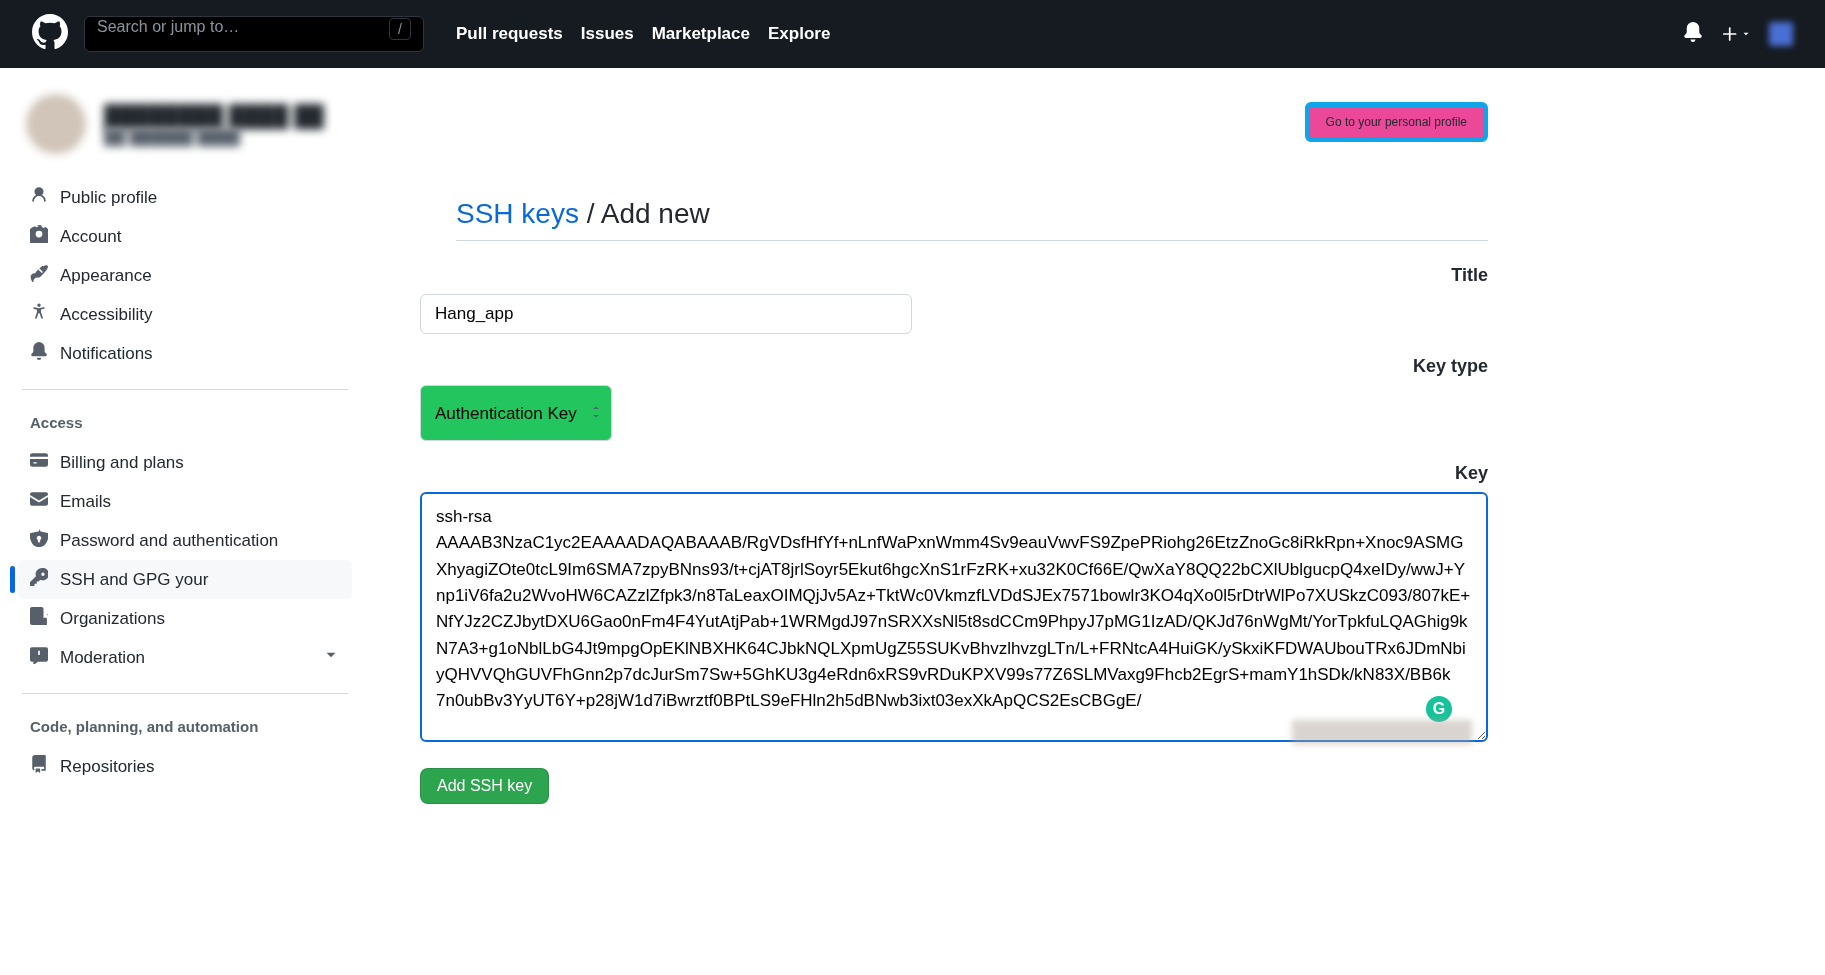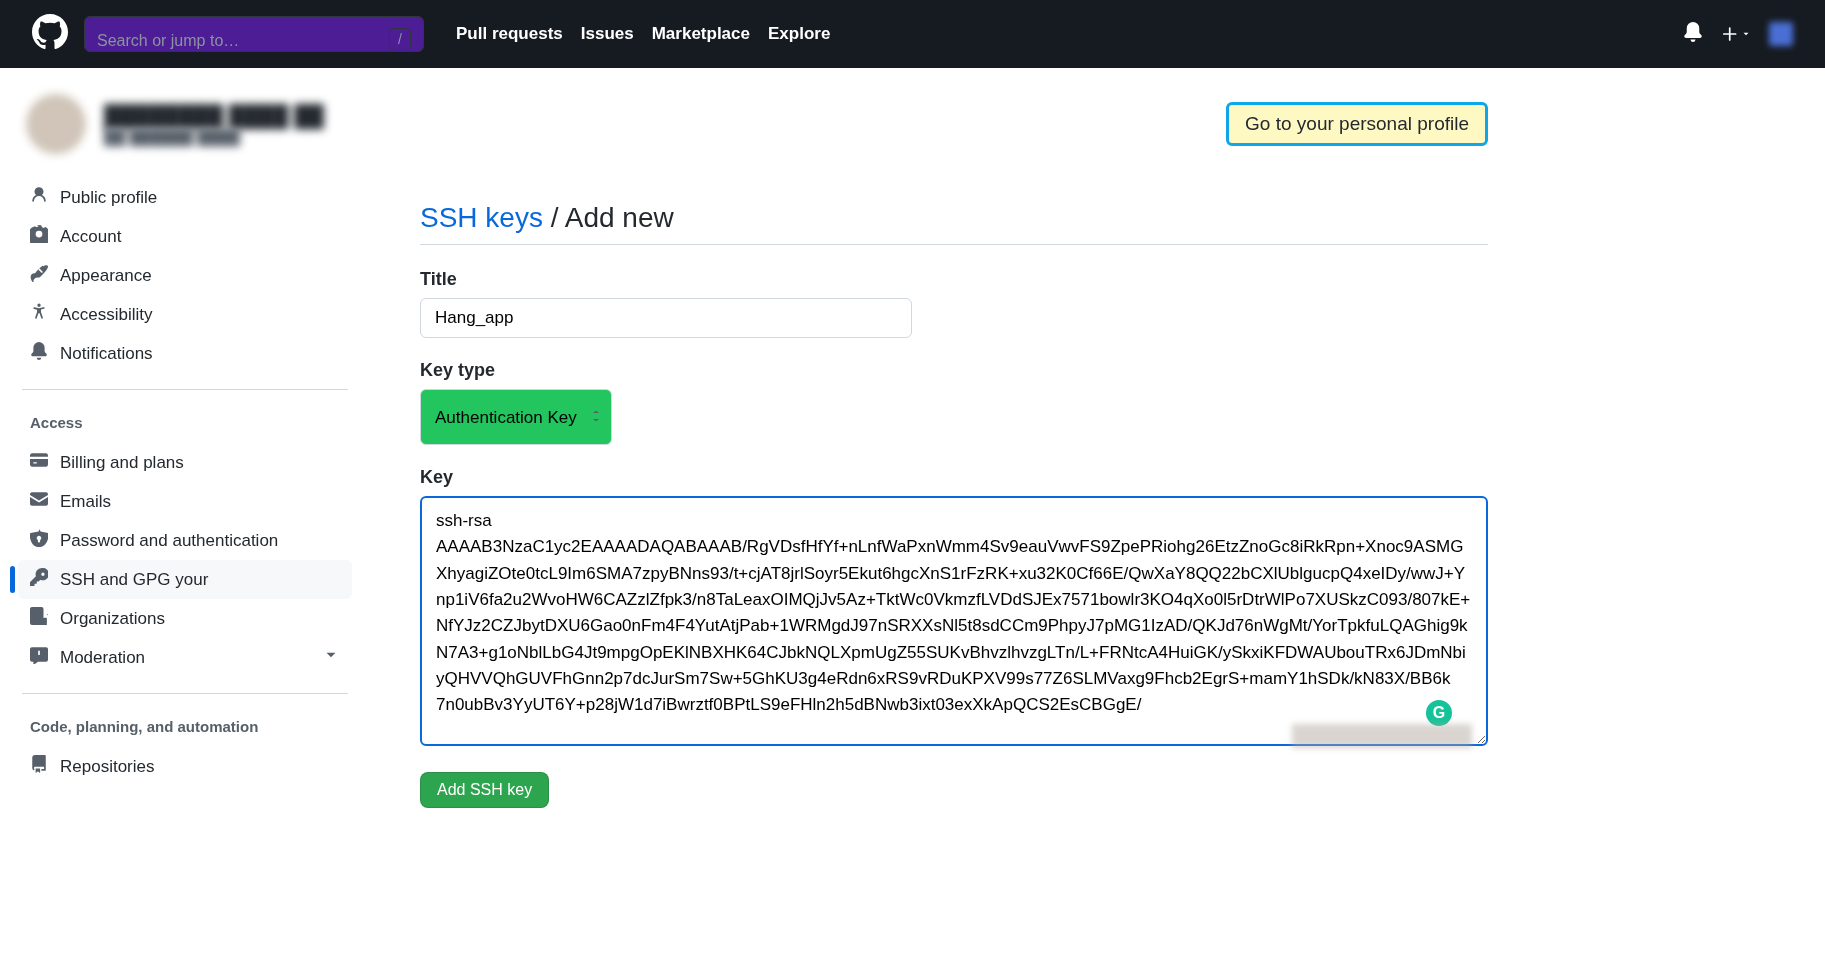"Search or jump to…" .search-box { align-items: flex-end -> flex-start; background: #4c1d95 -> #000000 }
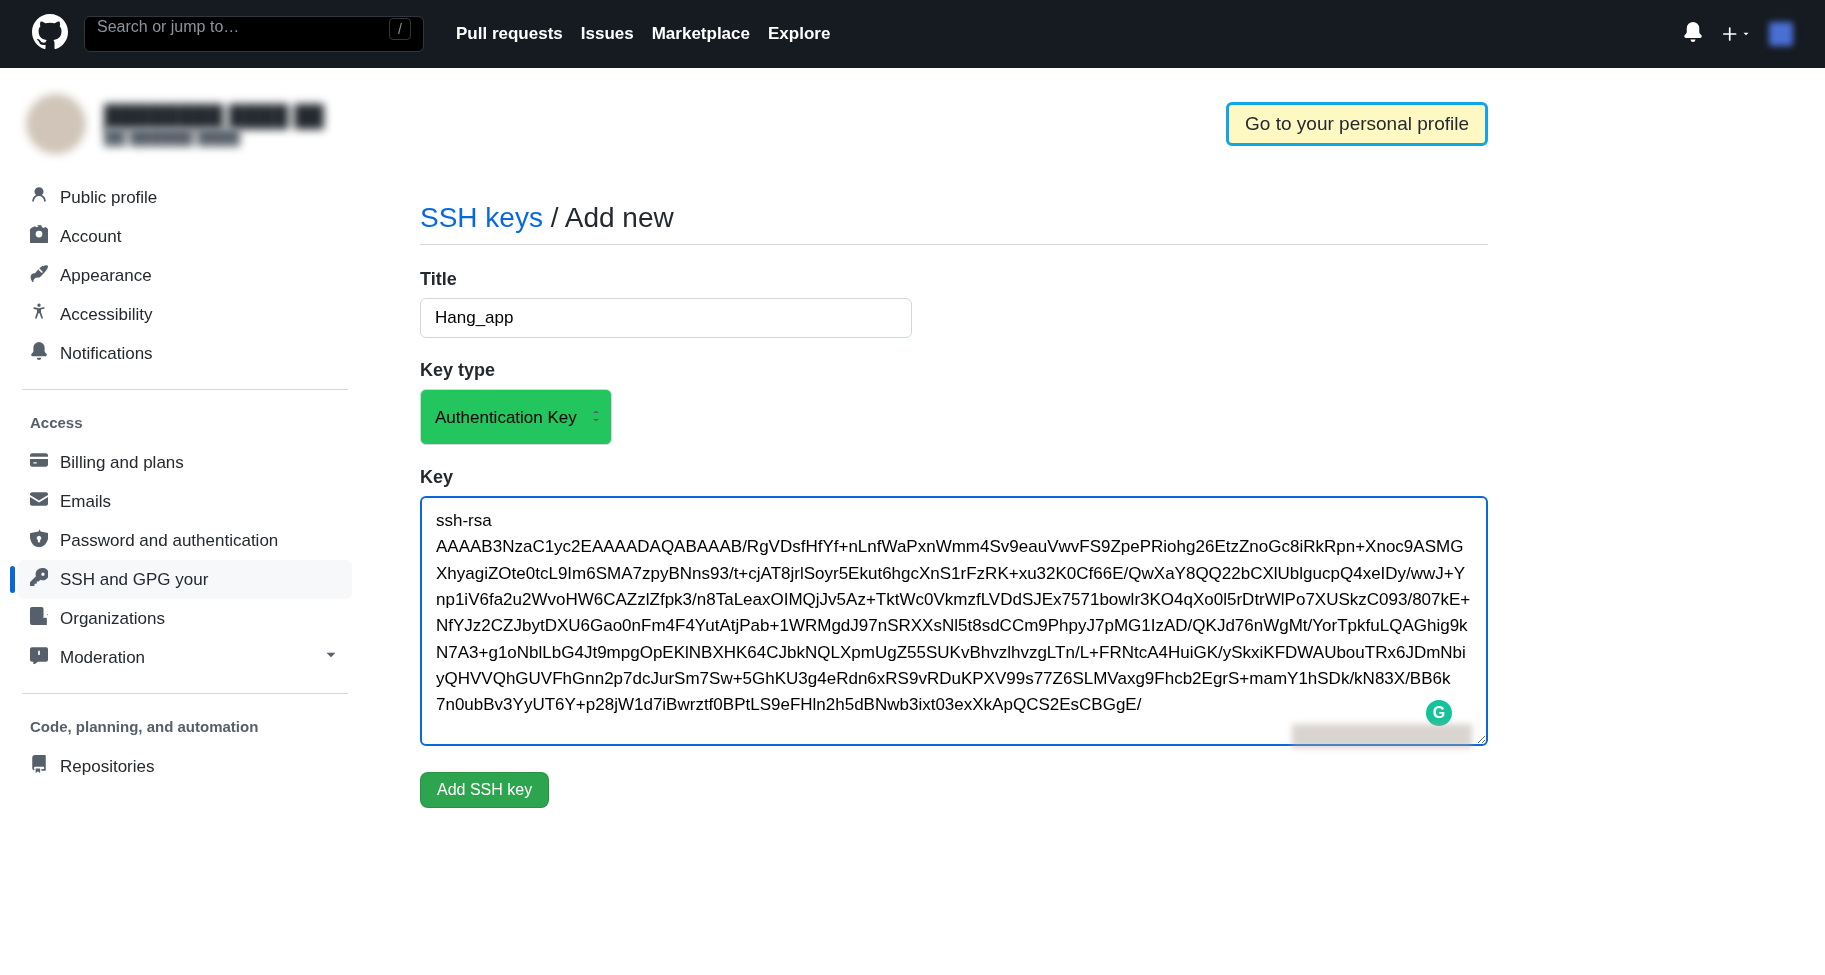"Go to your personal profile" .btn-secondary { background: #fef9c3 -> #ec4899; border: 3px solid #0ea5e9 -> 5px solid #0ea5e9; font-size: 19px -> 12px }
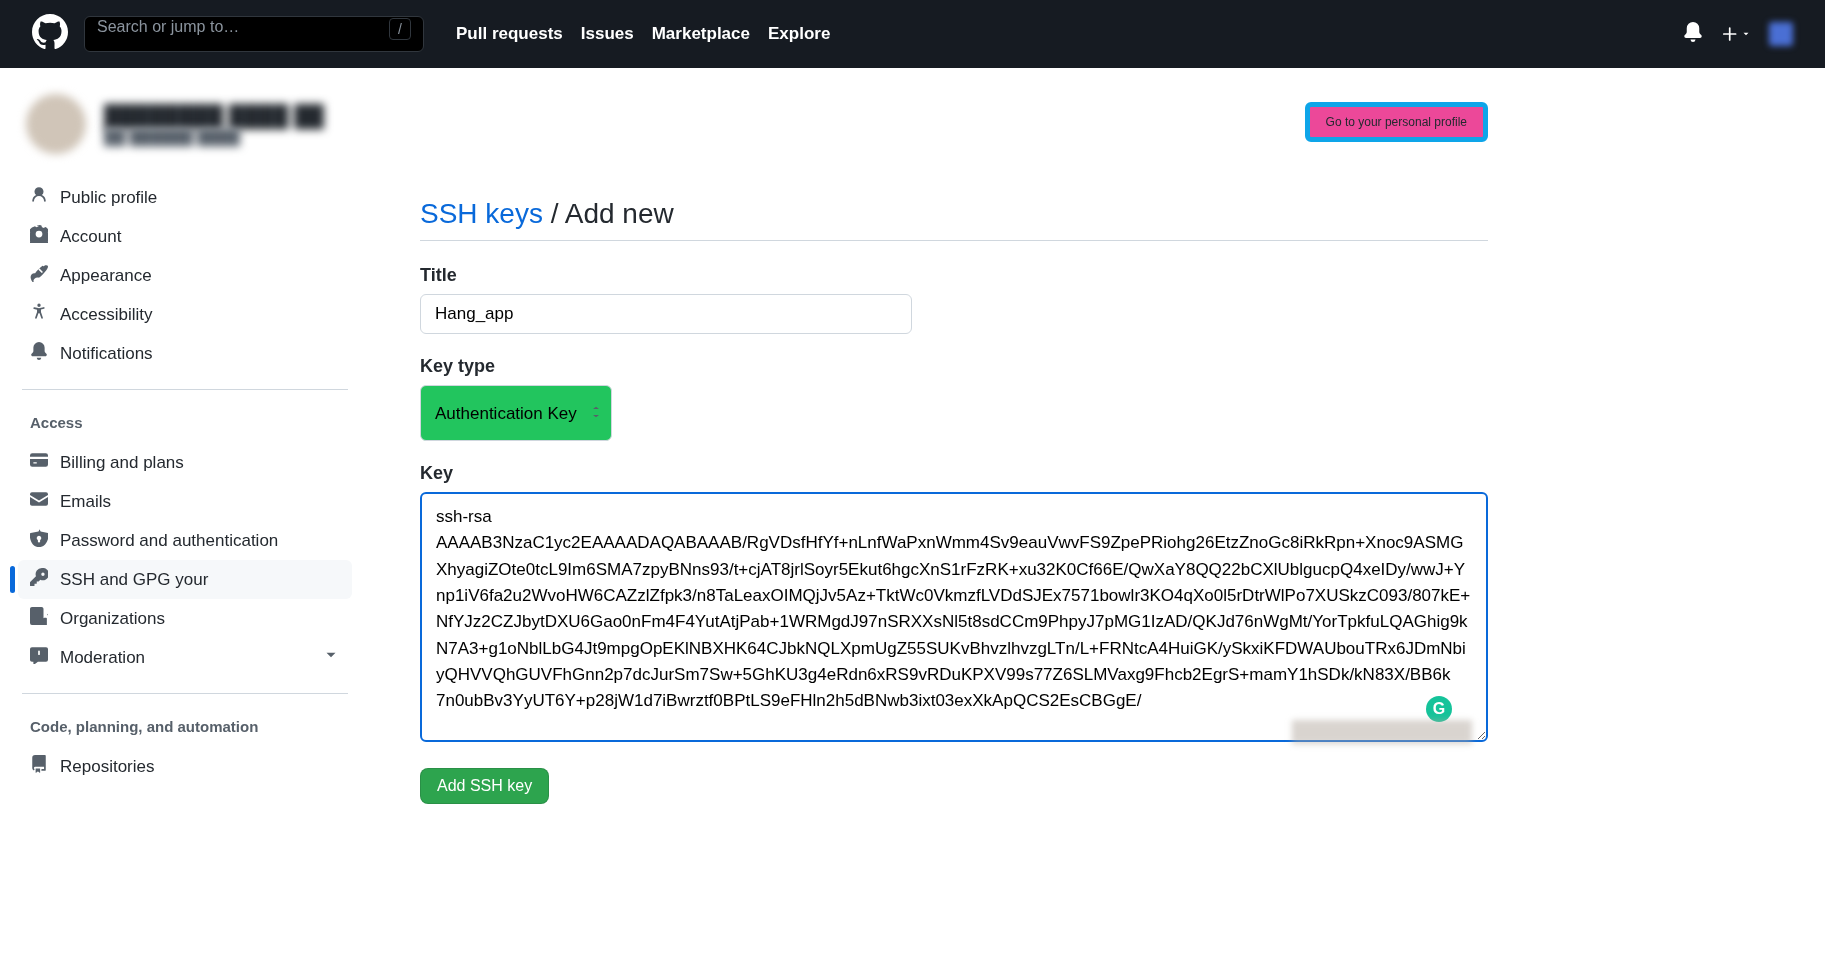"SSH keys / Add new" .page-title { margin-left: none -> 36px }
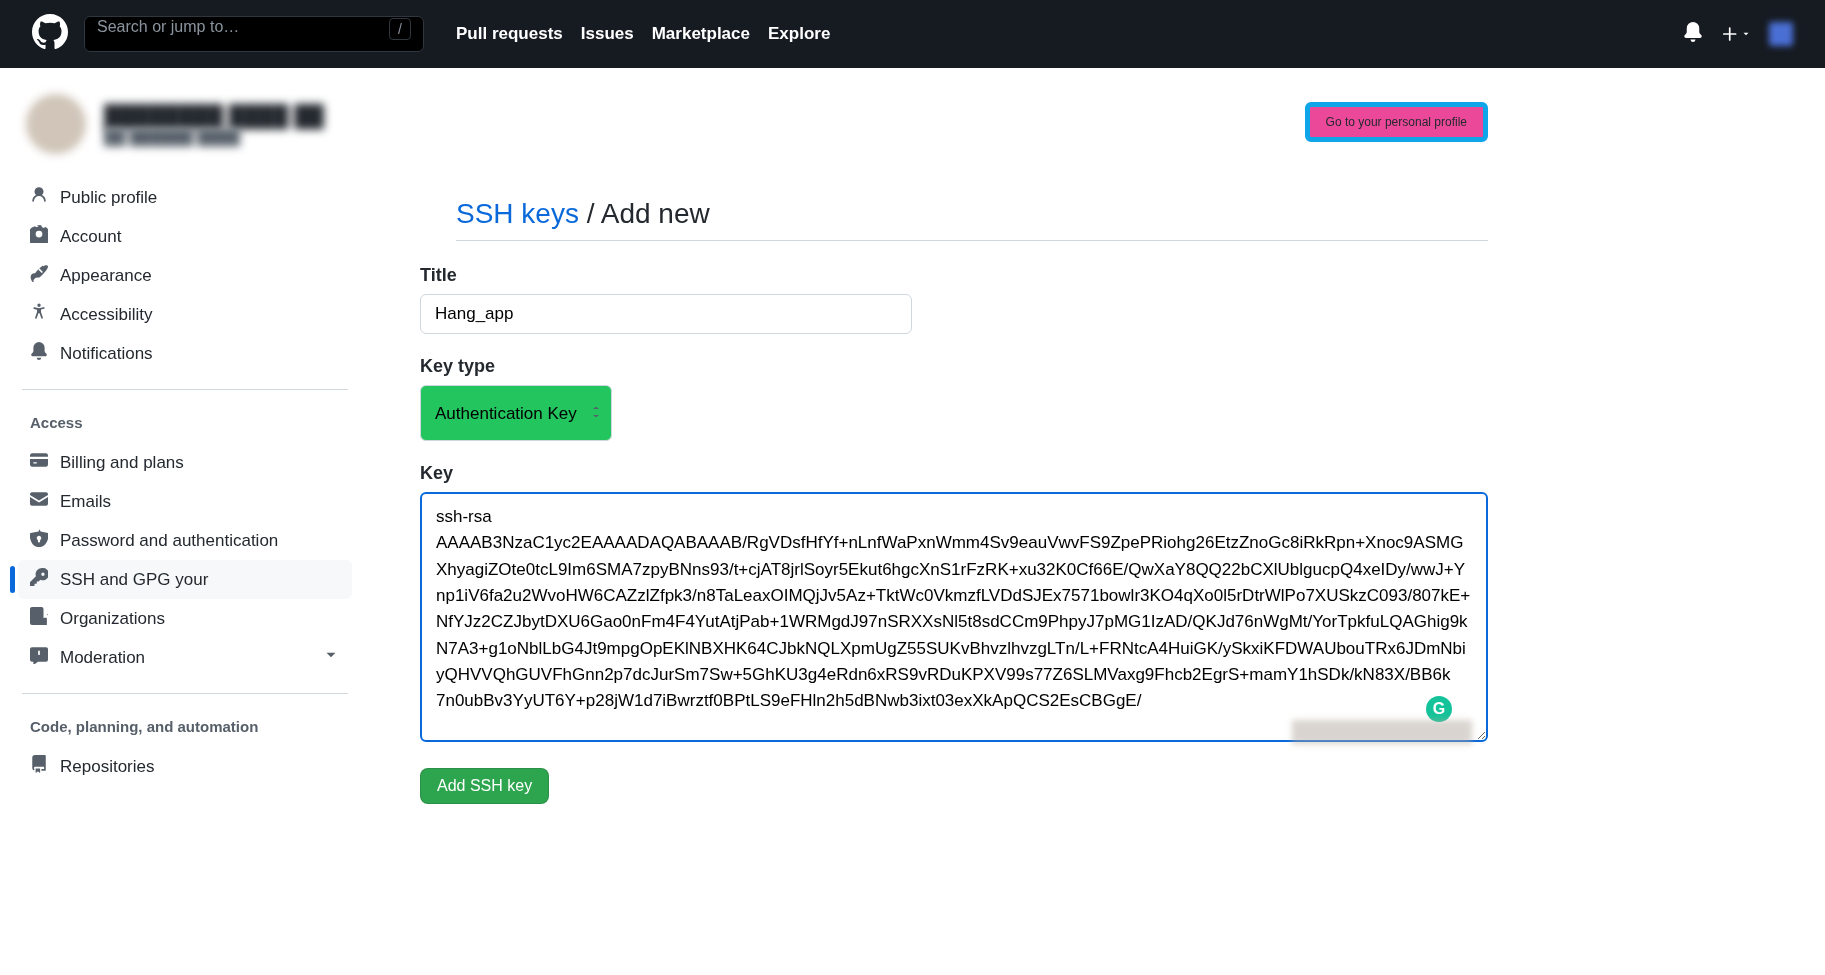"Title" .form-label { text-align: none -> right }
